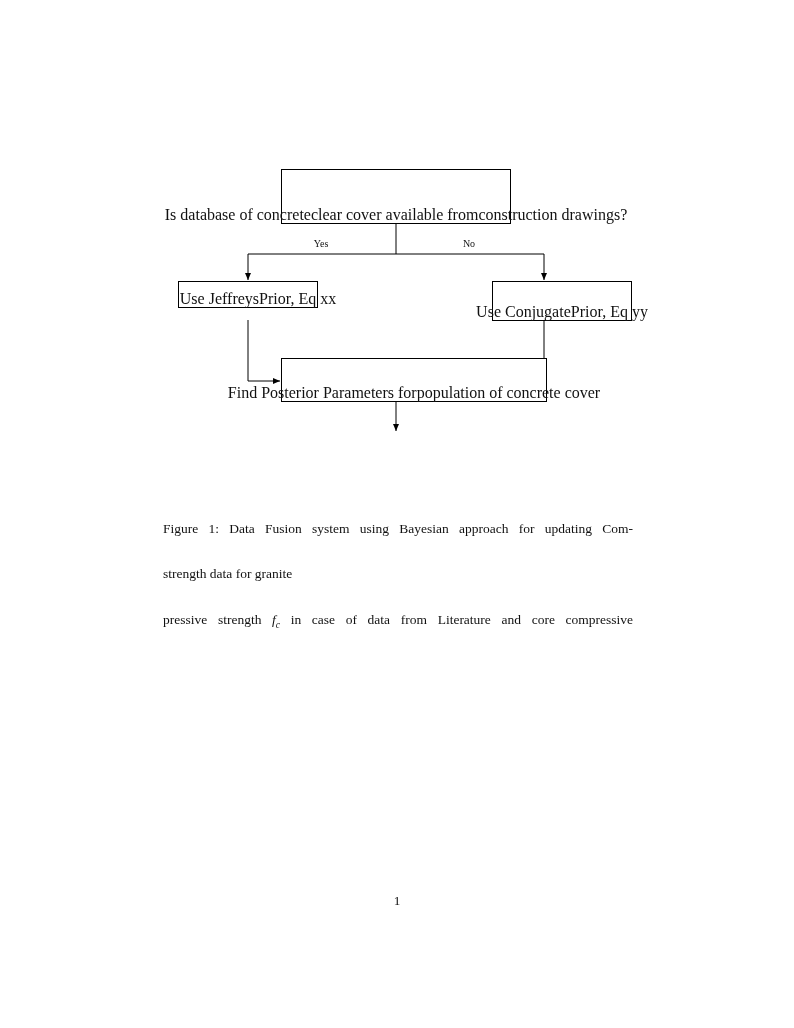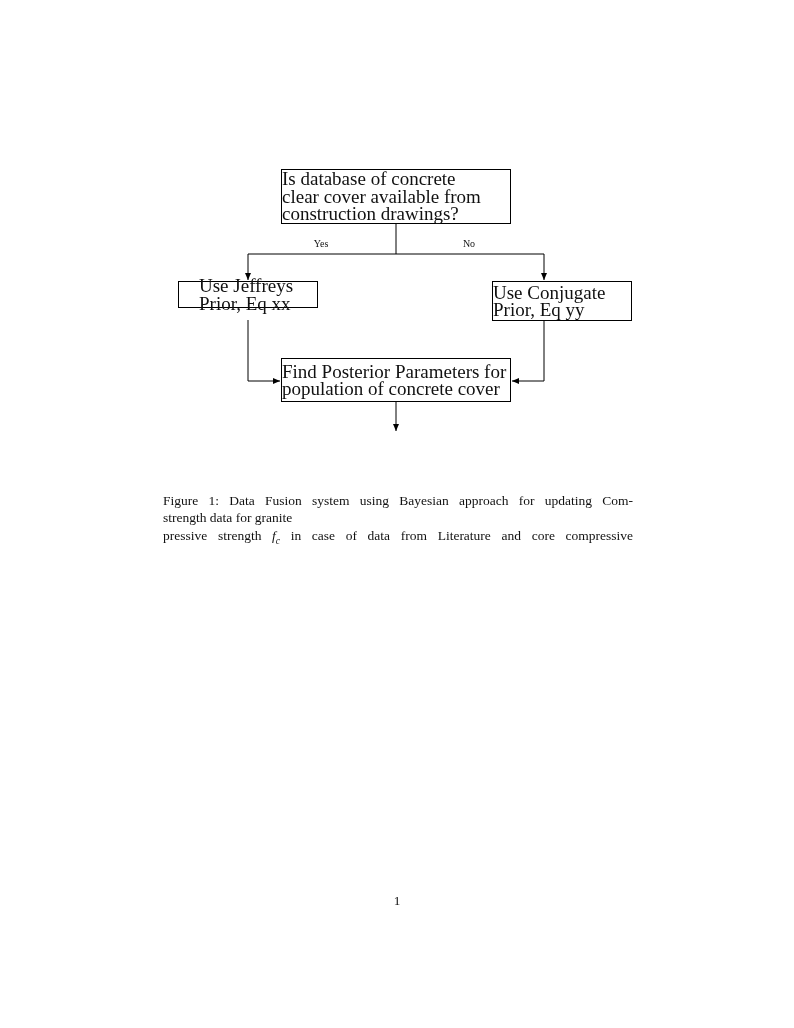"Is database of concrete" .node { align-items: flex-start -> flex-end; flex-direction: column -> row; font-size: 19px -> 16px }
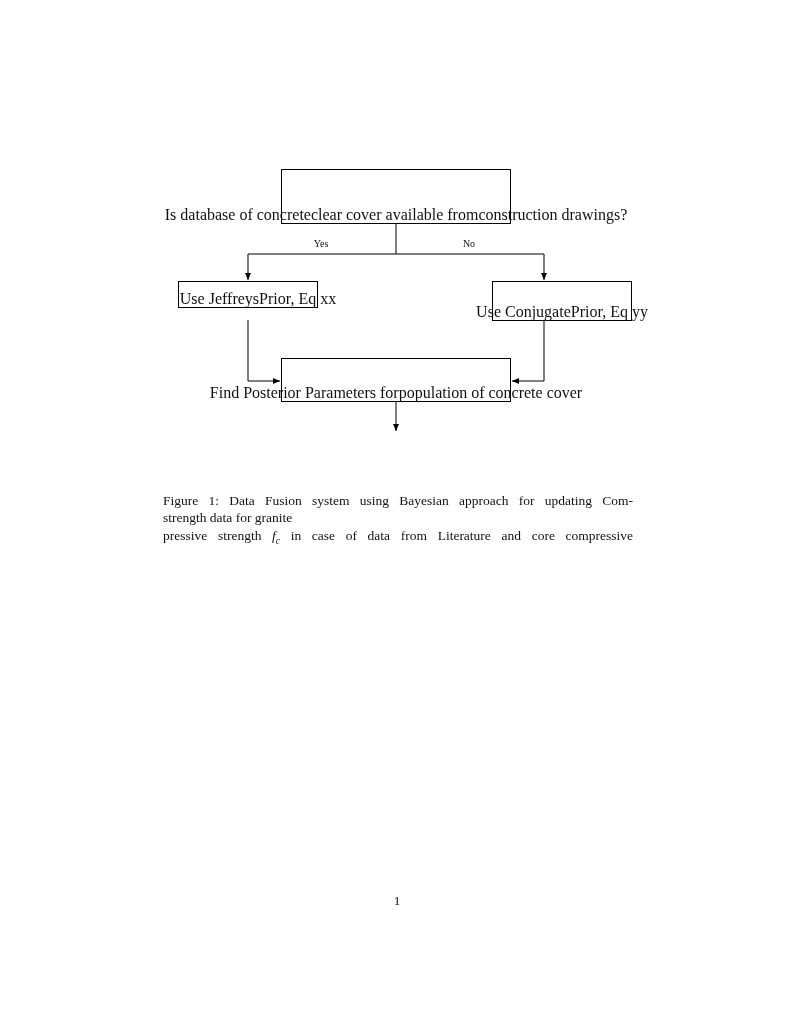"Find Posterior Parameters for" div.node { width: 230px -> 266px }
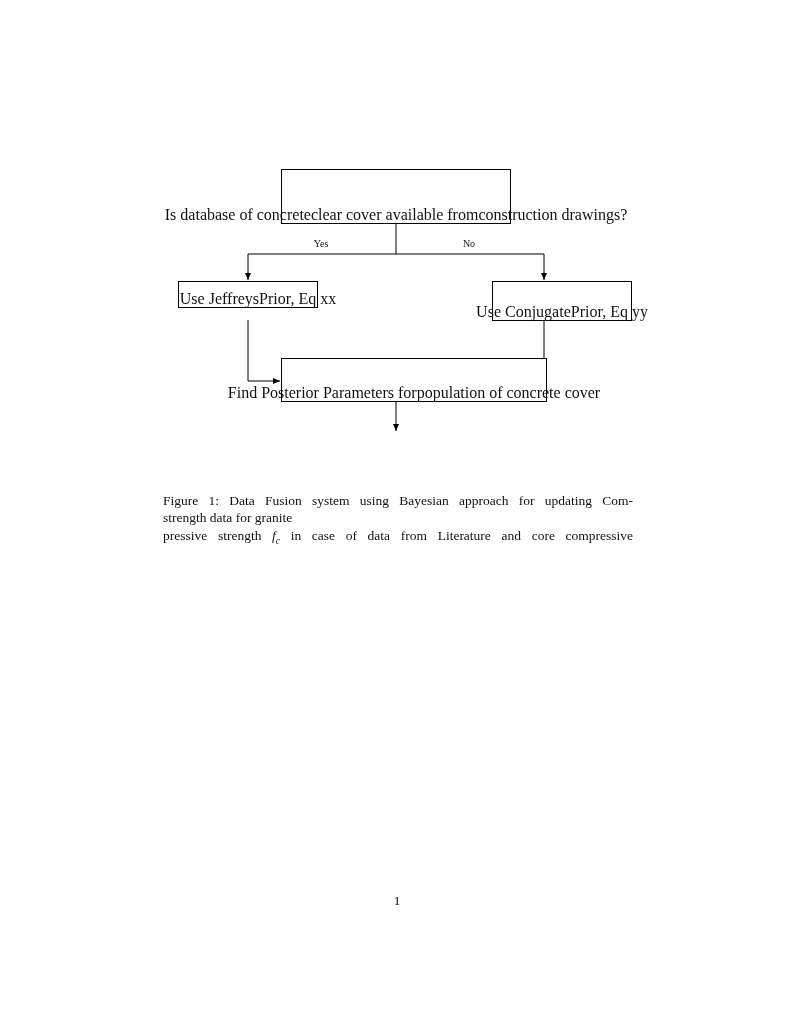"Figure 1: Data Fusion system" .cap-line { margin-top: none -> 28px }
